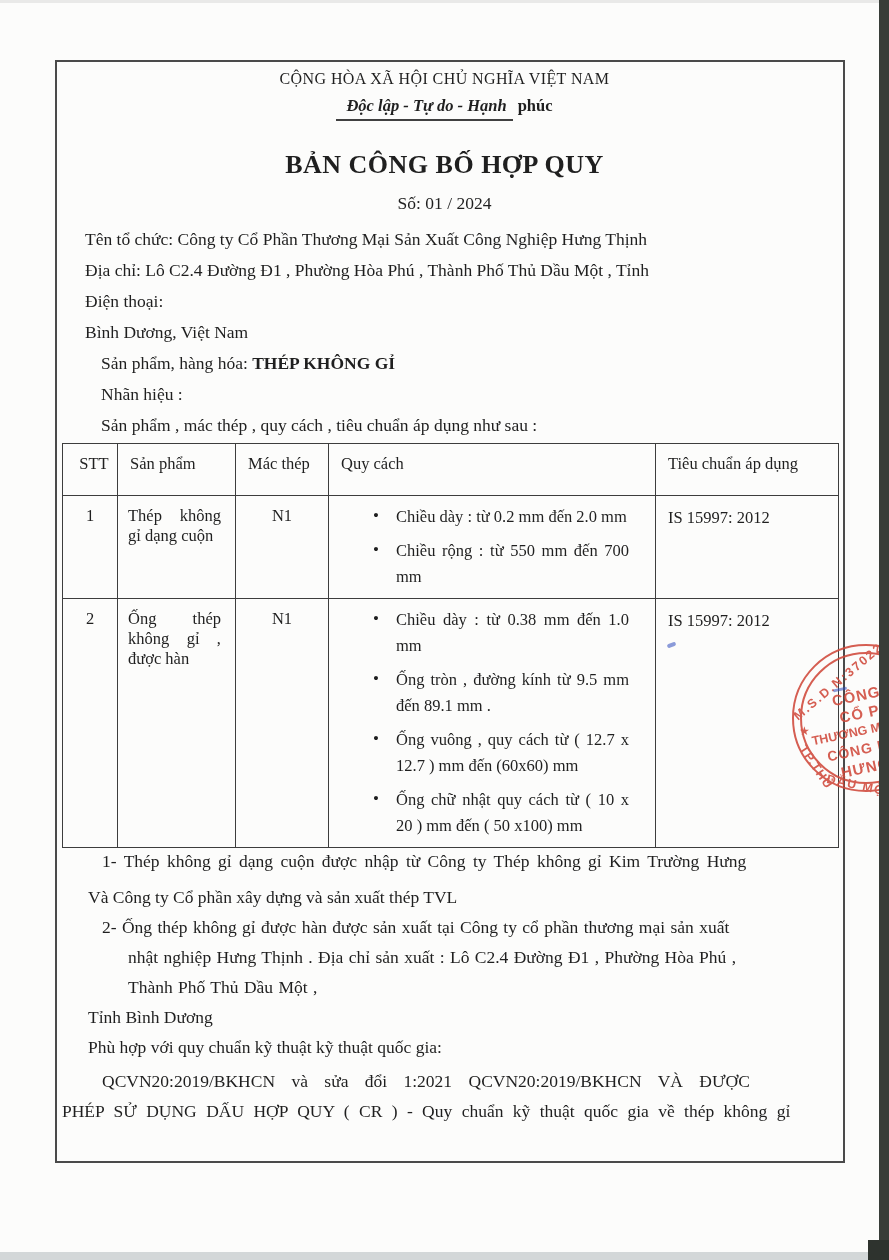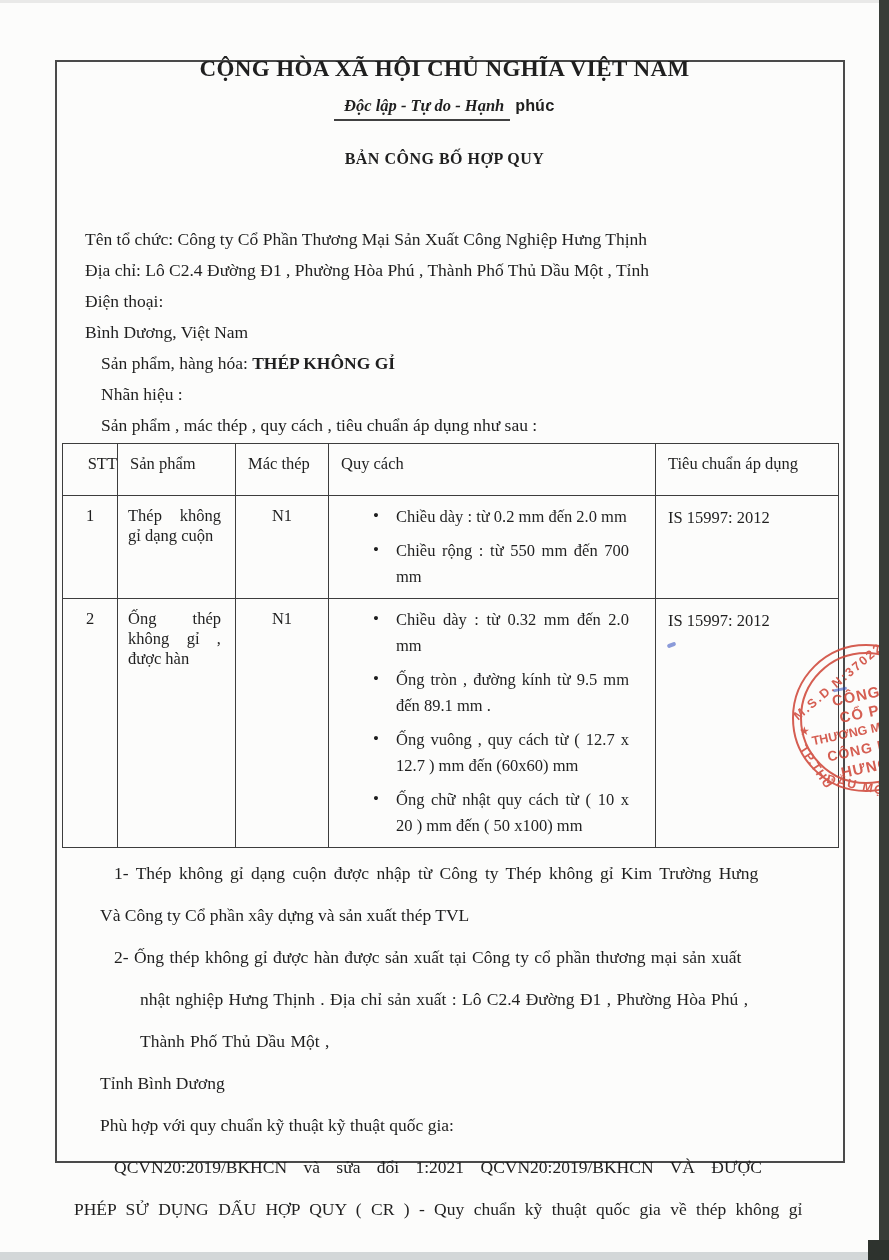"CỘNG HÒA XÃ HỘI CHỦ" .nat-line1 { font-size: 23px -> 16px; font-weight: bold -> normal; top: 56px -> 70px }
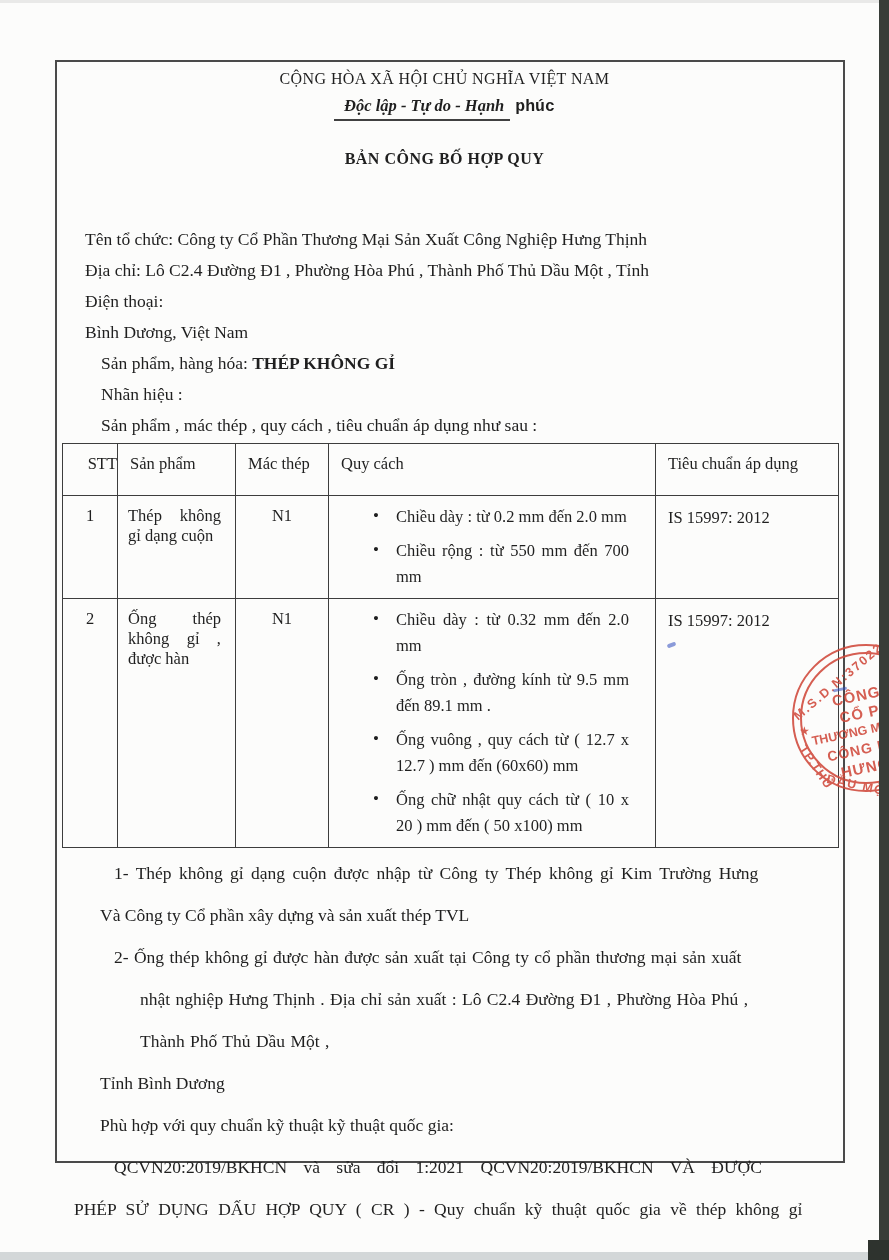"phúc" .nat-motto .tail { font-family: Liberation Mono, monospace -> none }
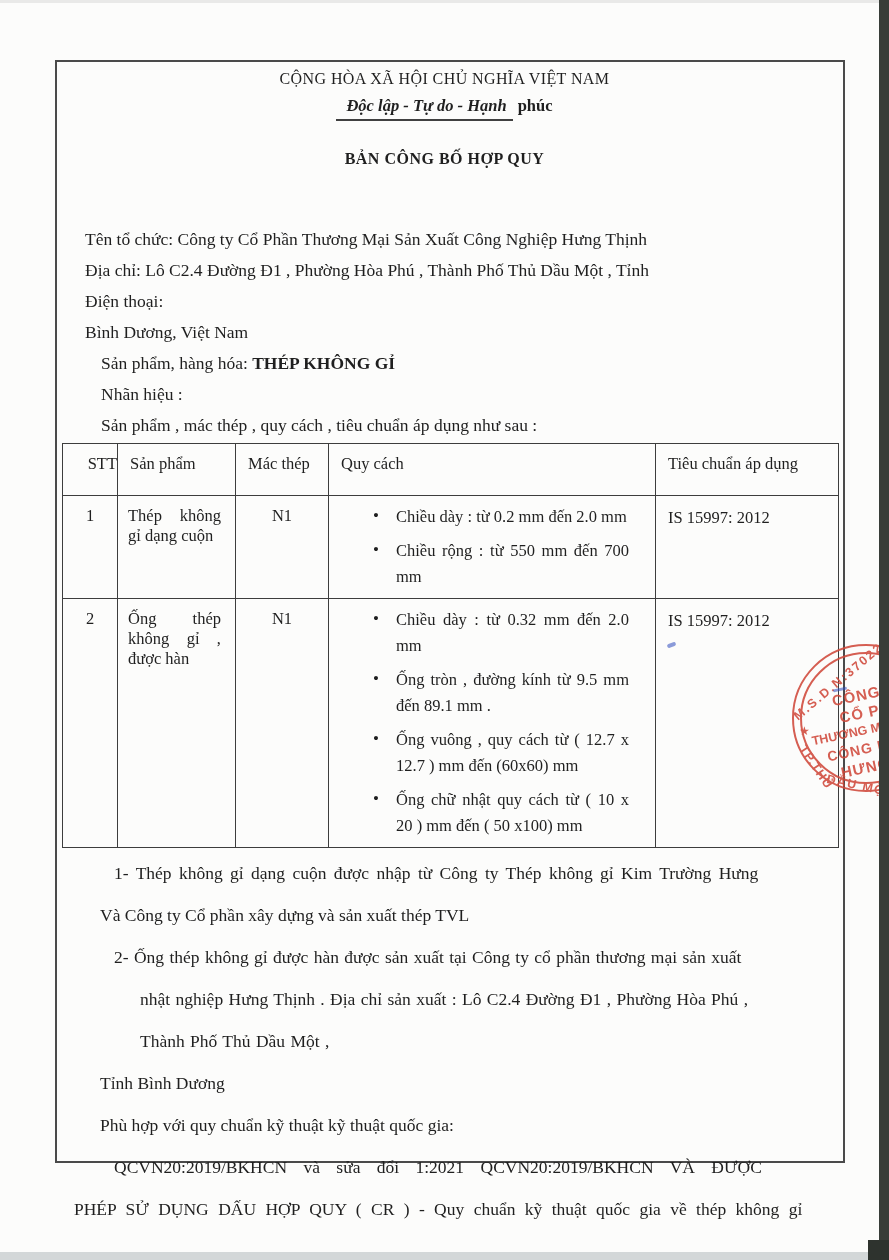"BẢN CÔNG BỐ HỢP QUY" .doc-title { font-size: 16px -> 26px }
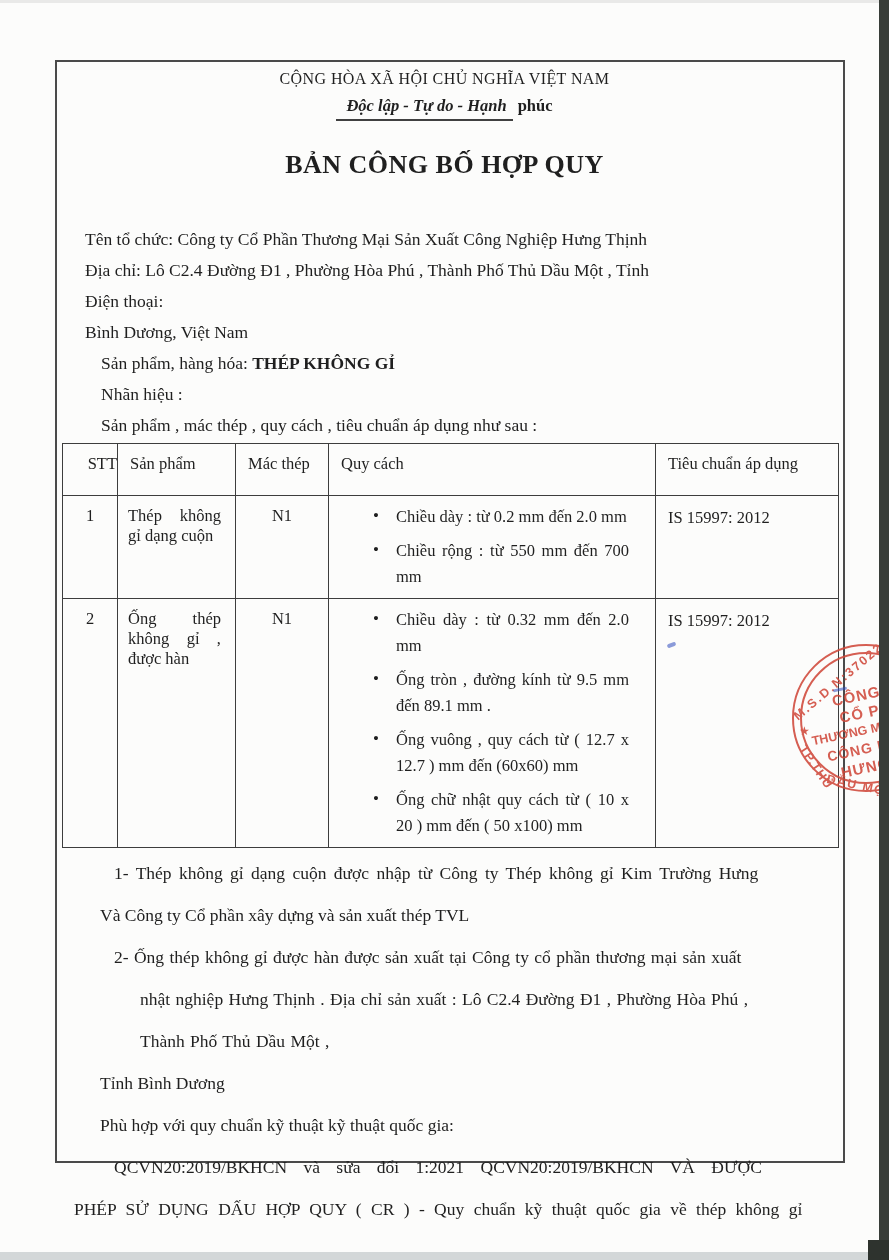"Số: 01 / 2024" div.center-line { html: none -> <div>Số: 01 / 2024</div> }
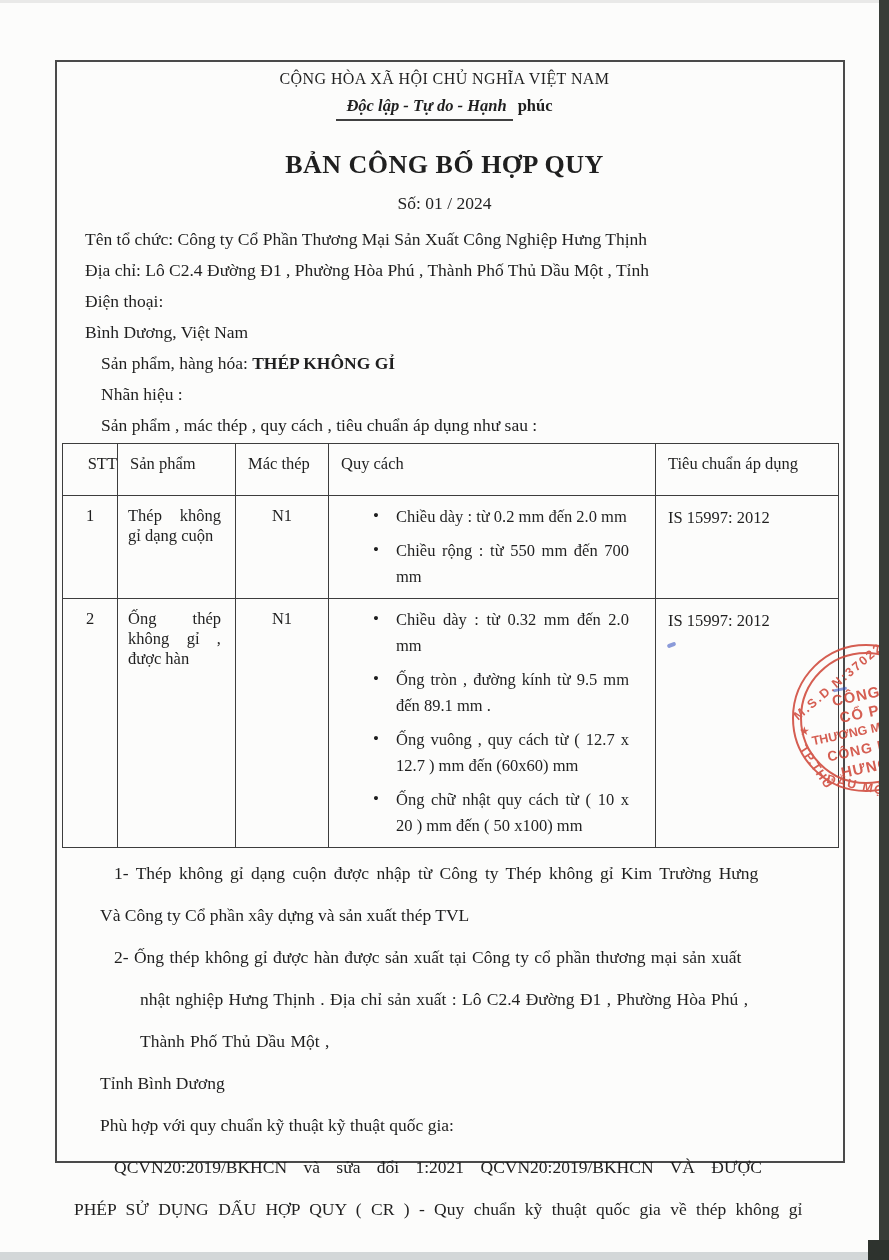"STT" tr.h-row td.c-stt { text-align: right -> center }
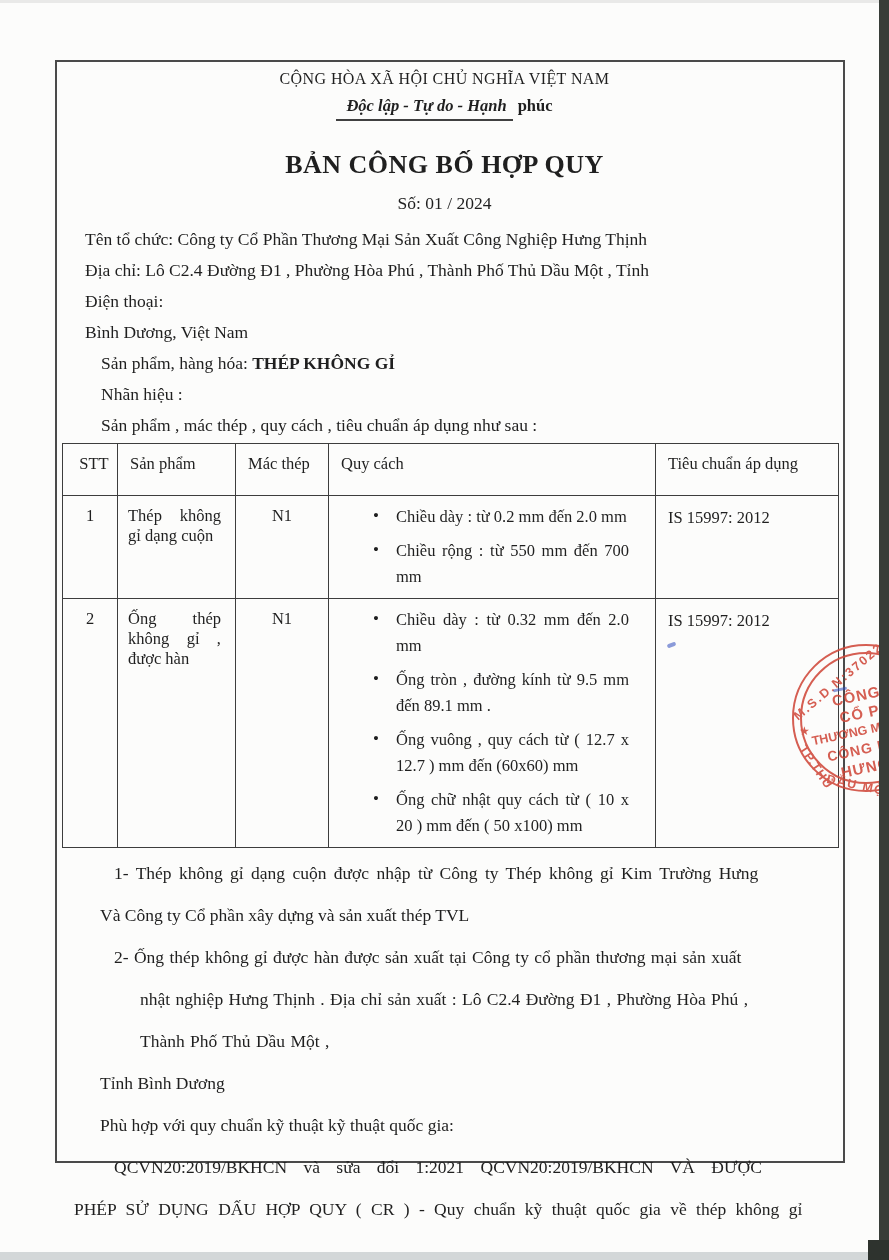"Chiều dày : từ 0.32" div.spec { text: 0.32 mm đến 2.0 -> 0.38 mm đến 1.0 }
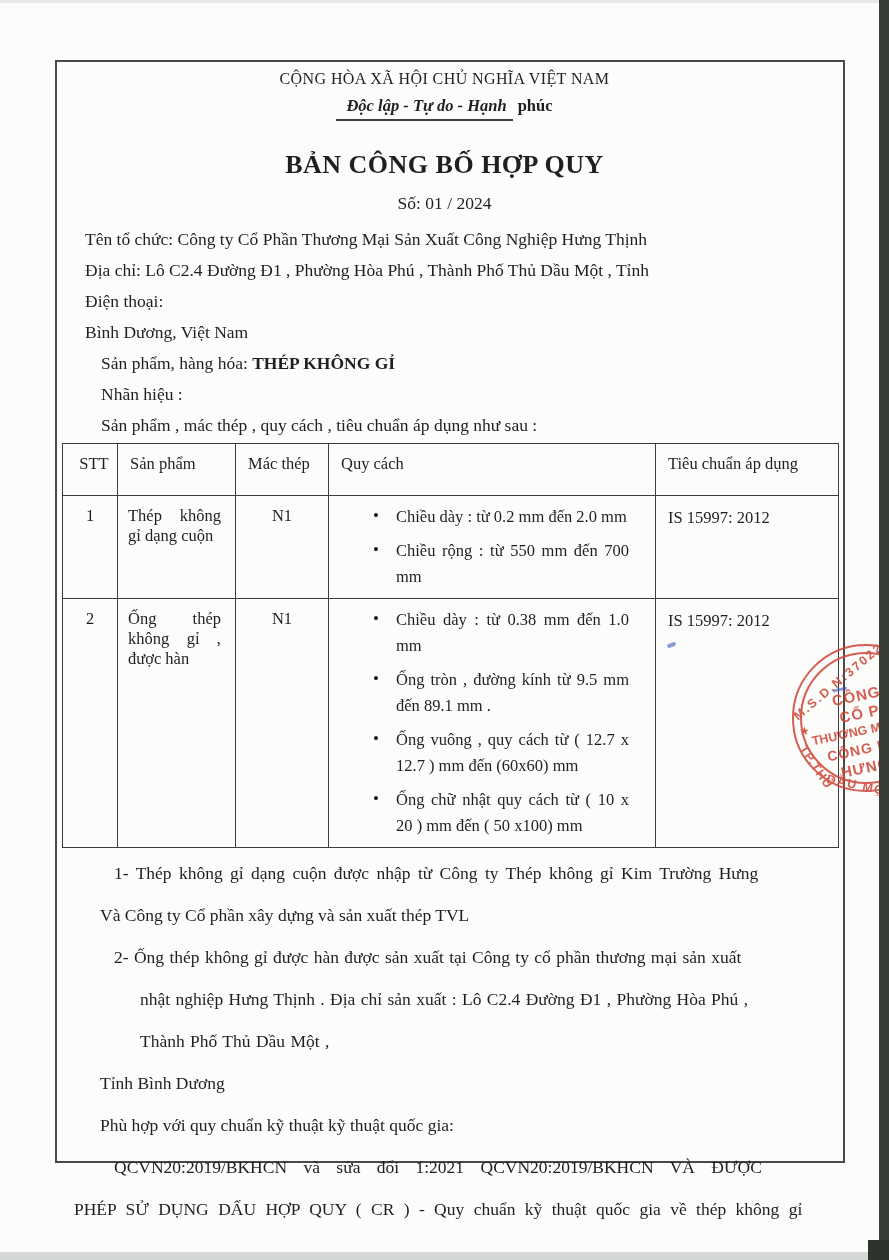"1- Thép không gỉ dạng" .notes p { margin: 12px -> 0 }
